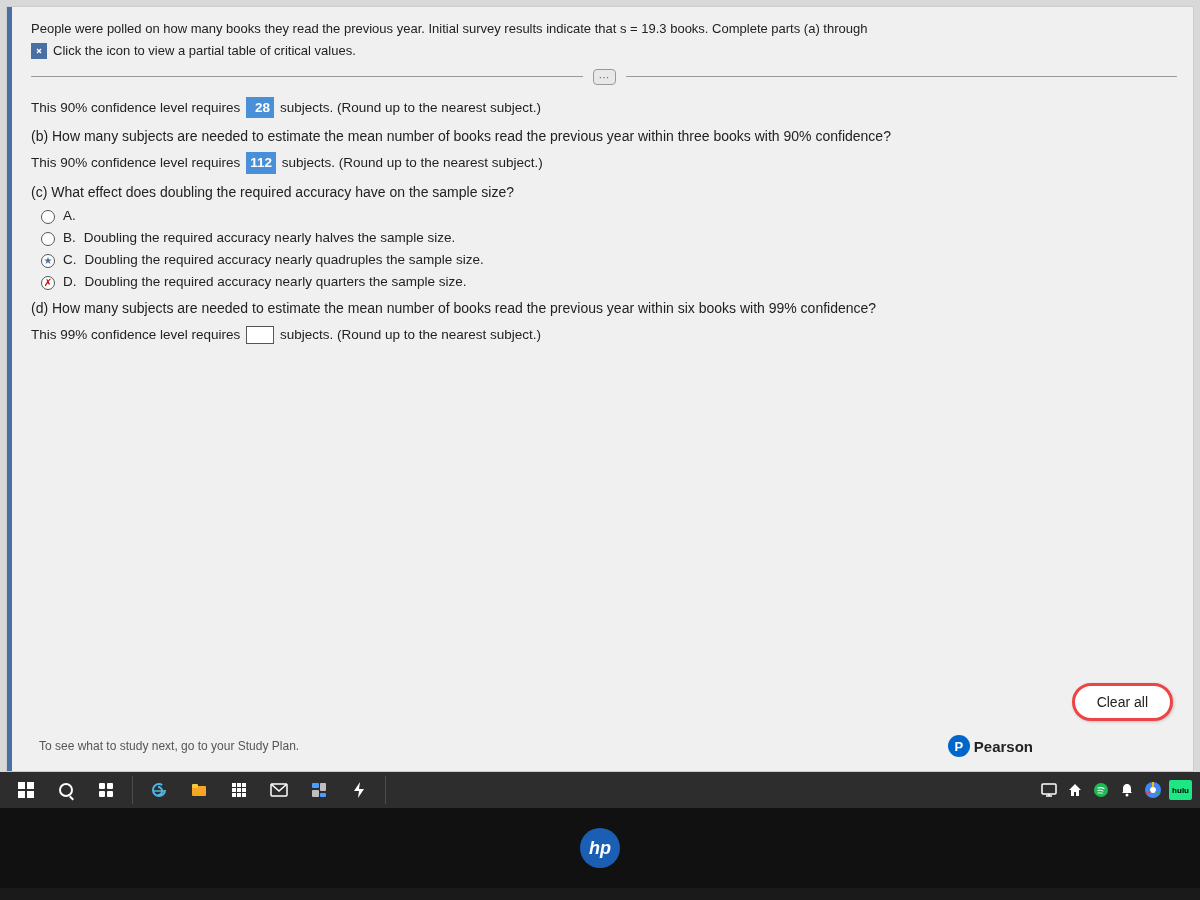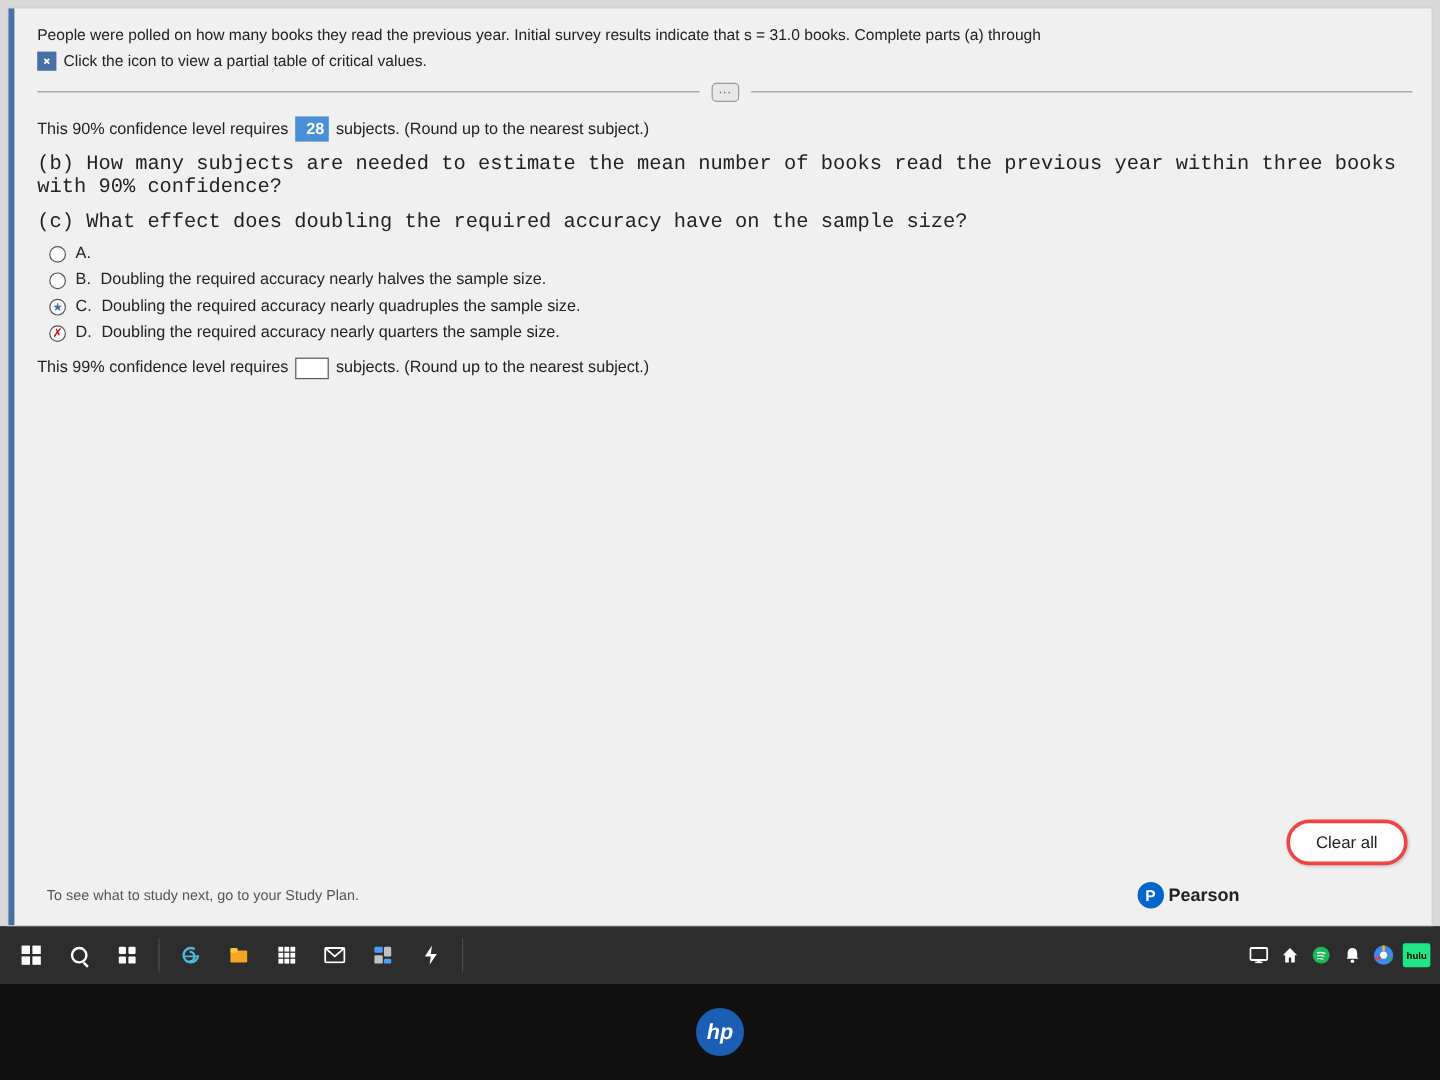"People were polled on how" div.question-panel-header { text: 31.0 -> 19.3 }
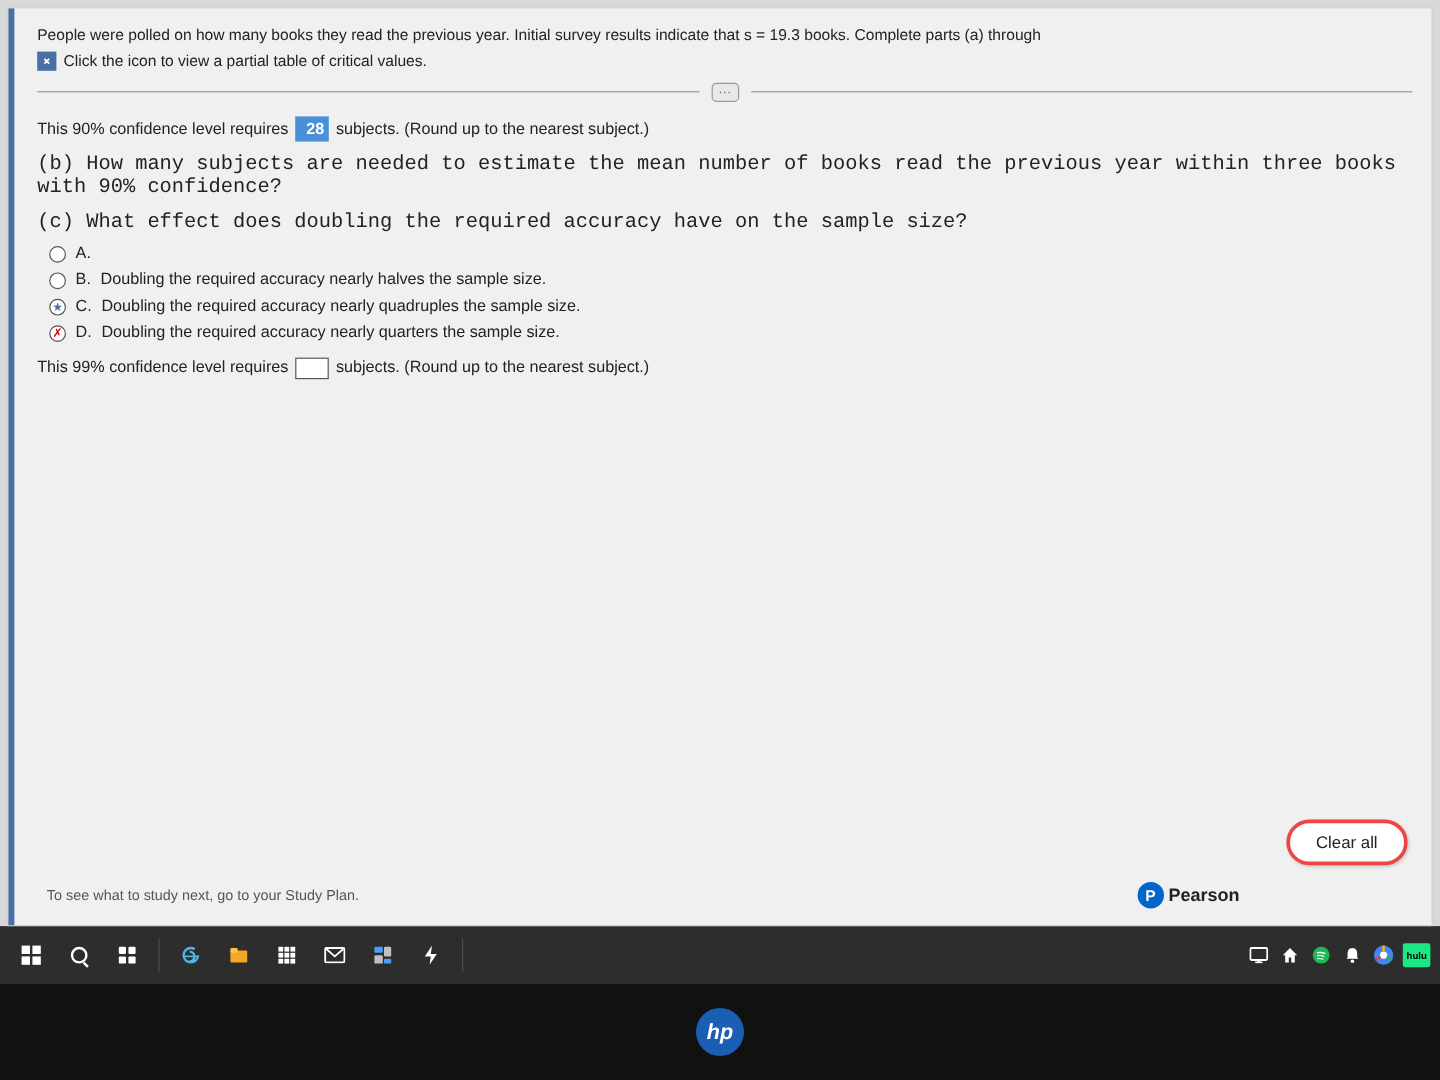"(b) How many subjects are" .section-label { font-family: Liberation Mono, monospace -> none; font-size: 17px -> 14px }
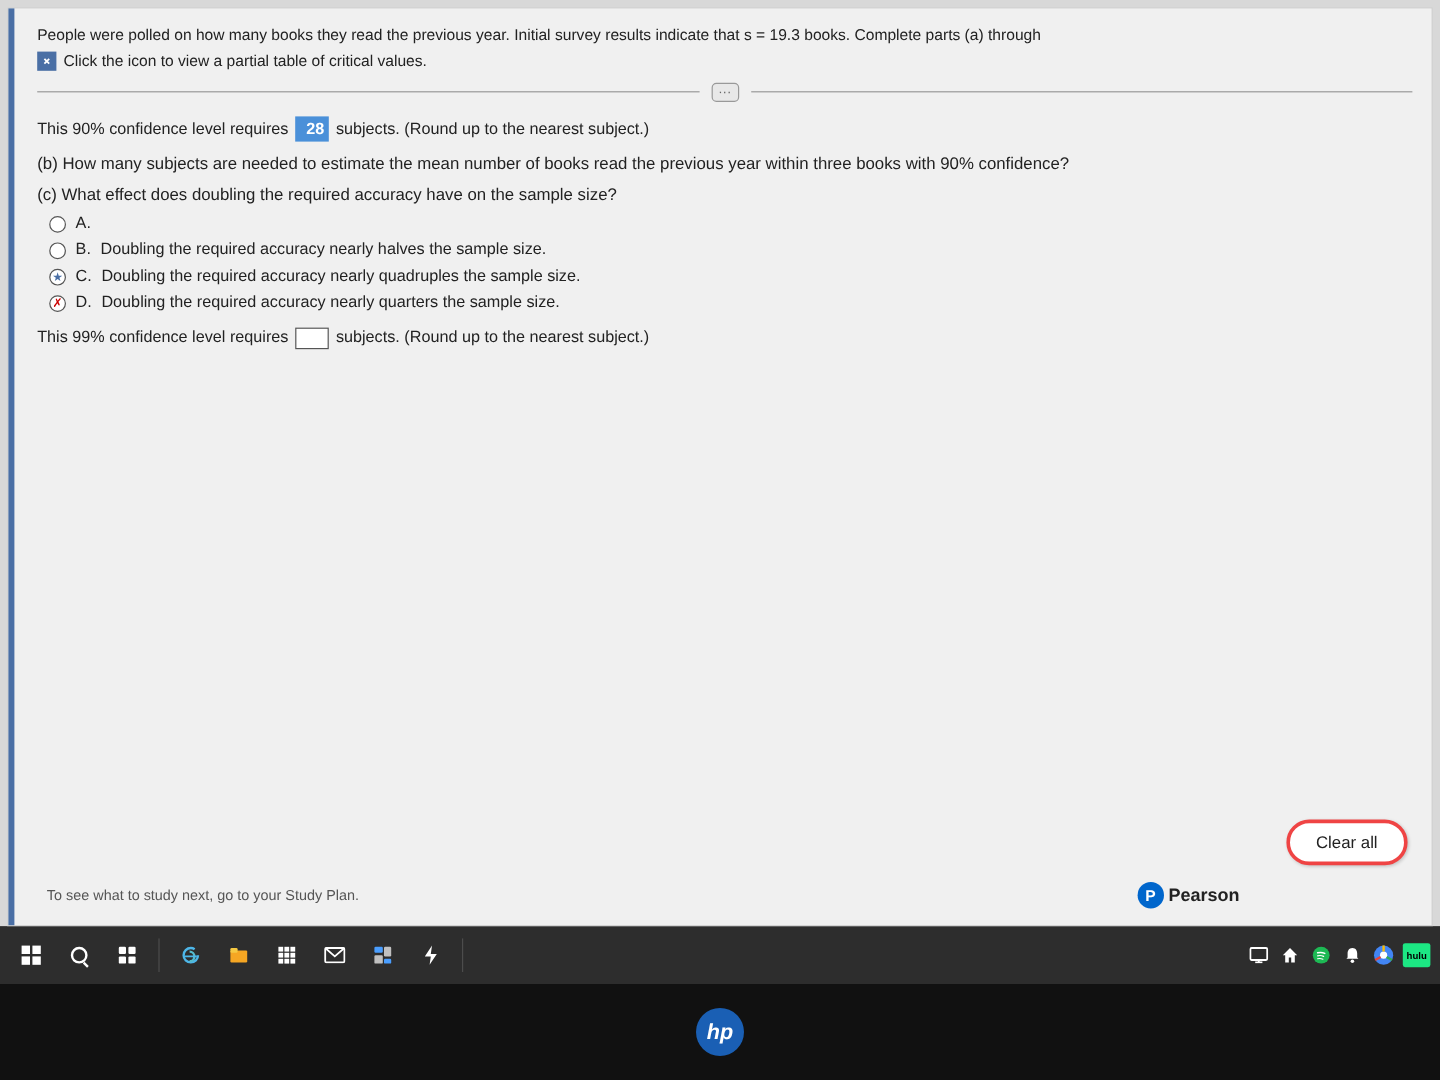"This 90% confidence level requires 112" div.answer-line { html: none -> <div> <span>This 90% confidence level requires</span> <span>112</span> <span>subjects. (Round up to the nearest subject.)</span> </div> }
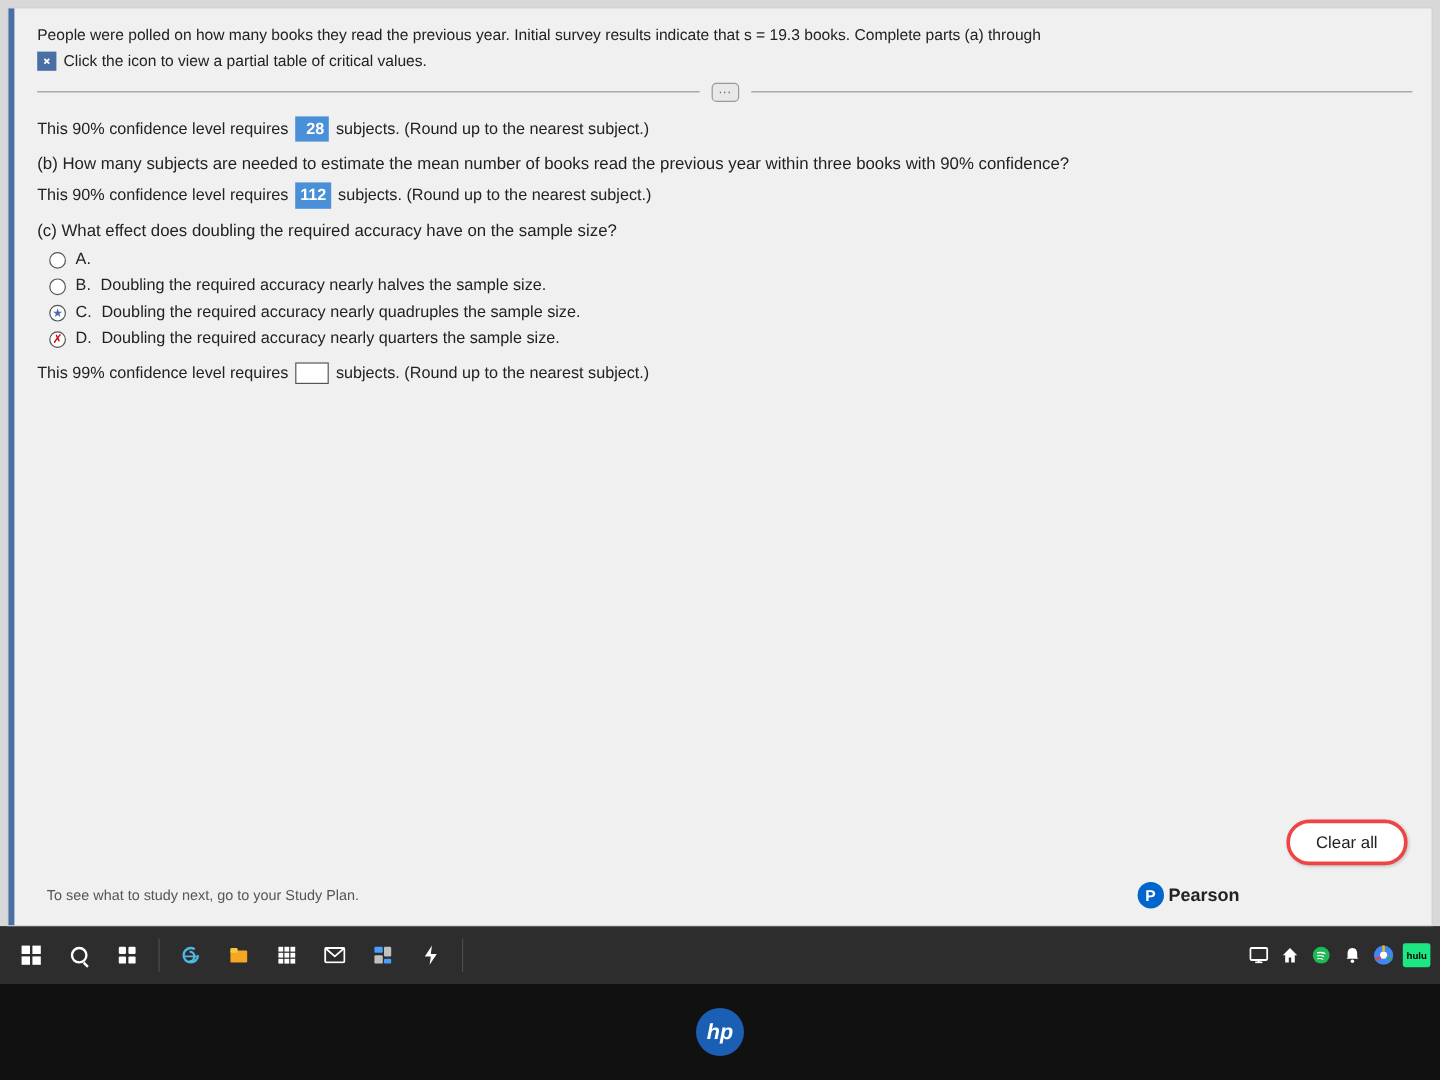"(d) How many subjects are" div.section-label { html: none -> <div>(d) How many subjects are needed to estimate the mean number of books read the previous year within six books with 99% confidence?</div> }
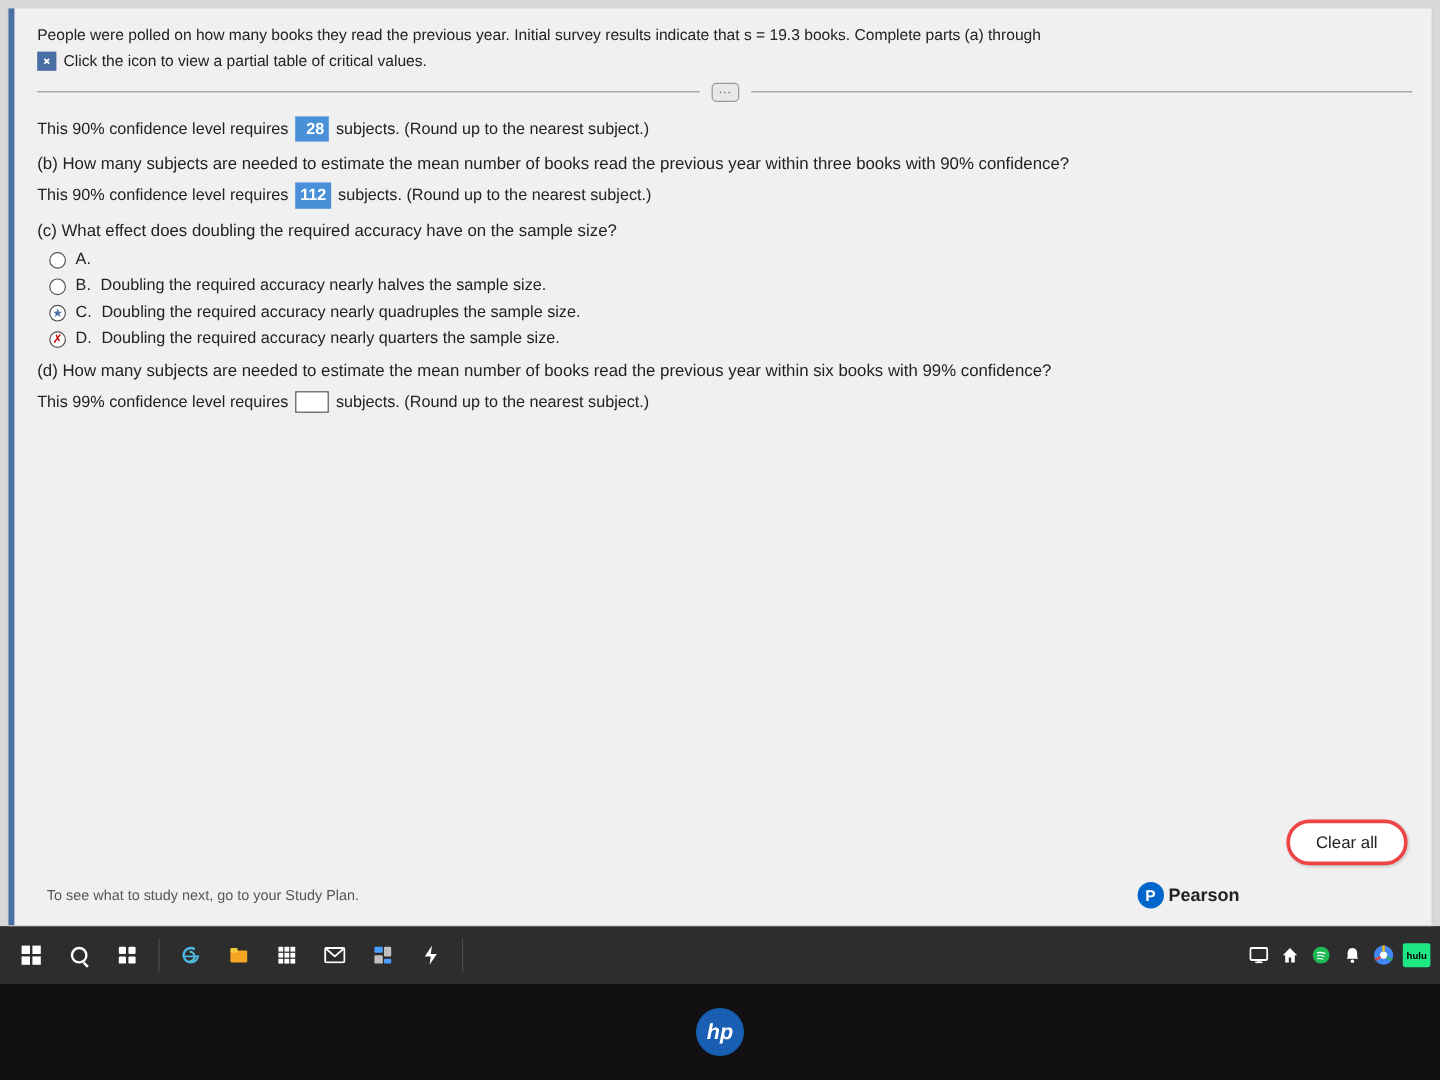"hulu" div.taskbar { height: 48px -> 36px }
